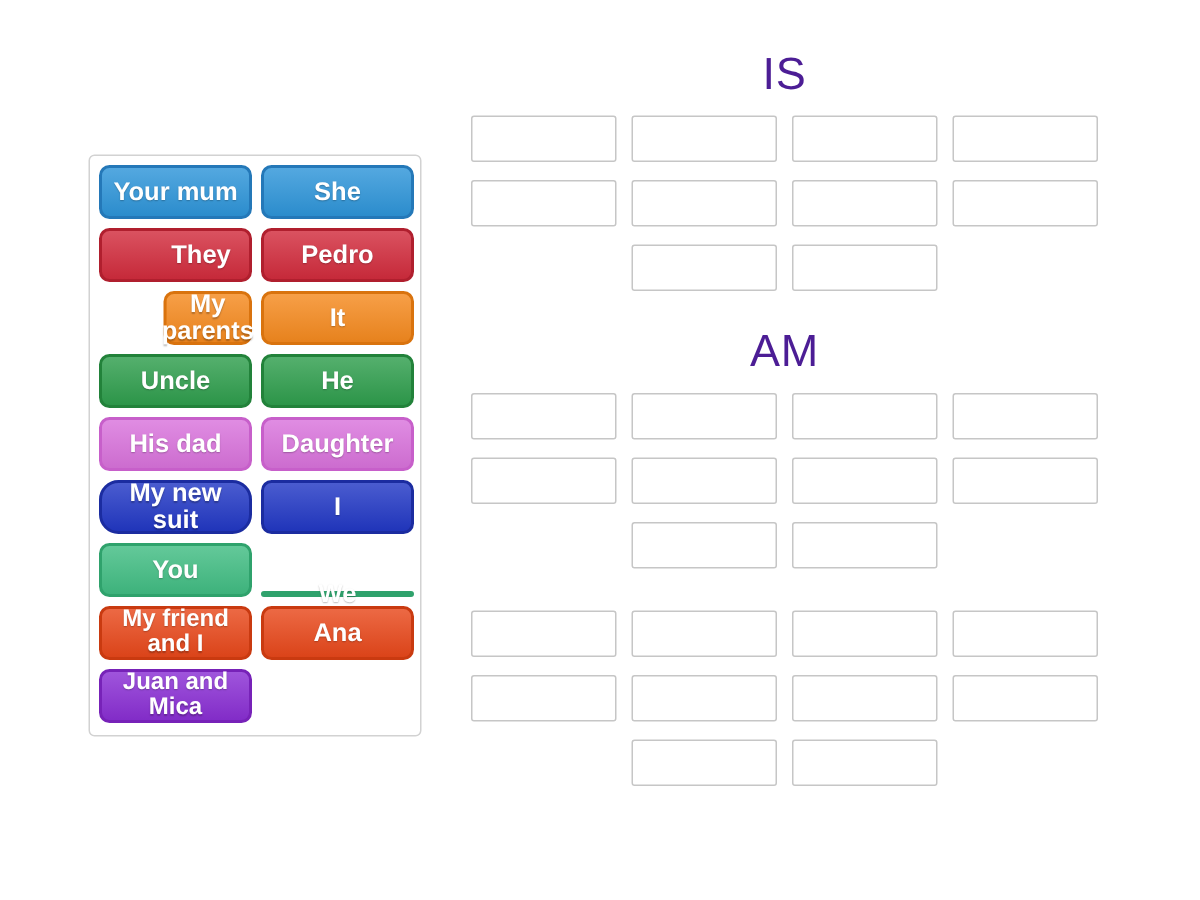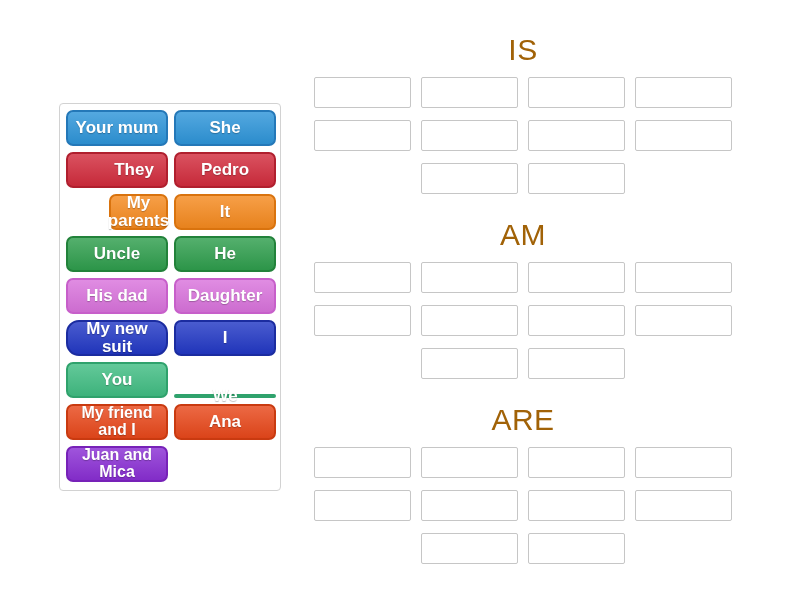"IS" .group-title { color: #a16207 -> #4c1d95 }
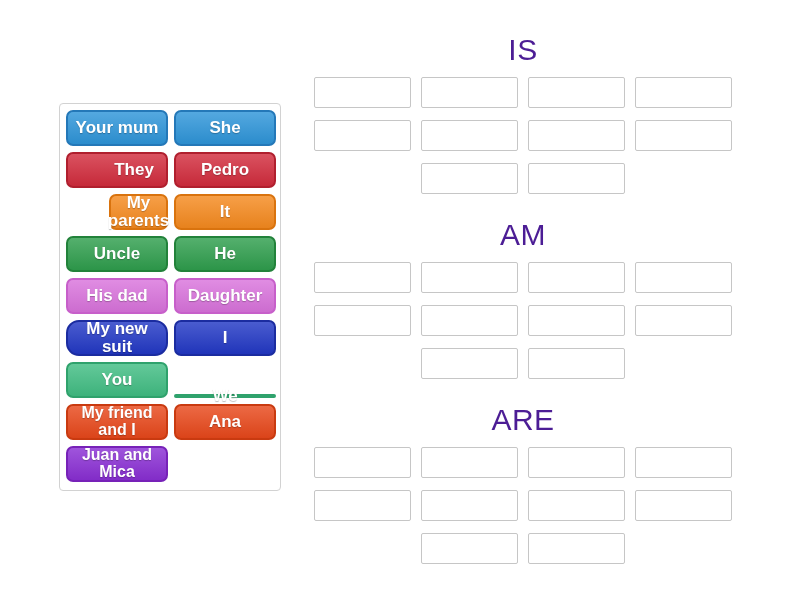"ARE" div.group-title { html: <div>ARE</div> -> none }
